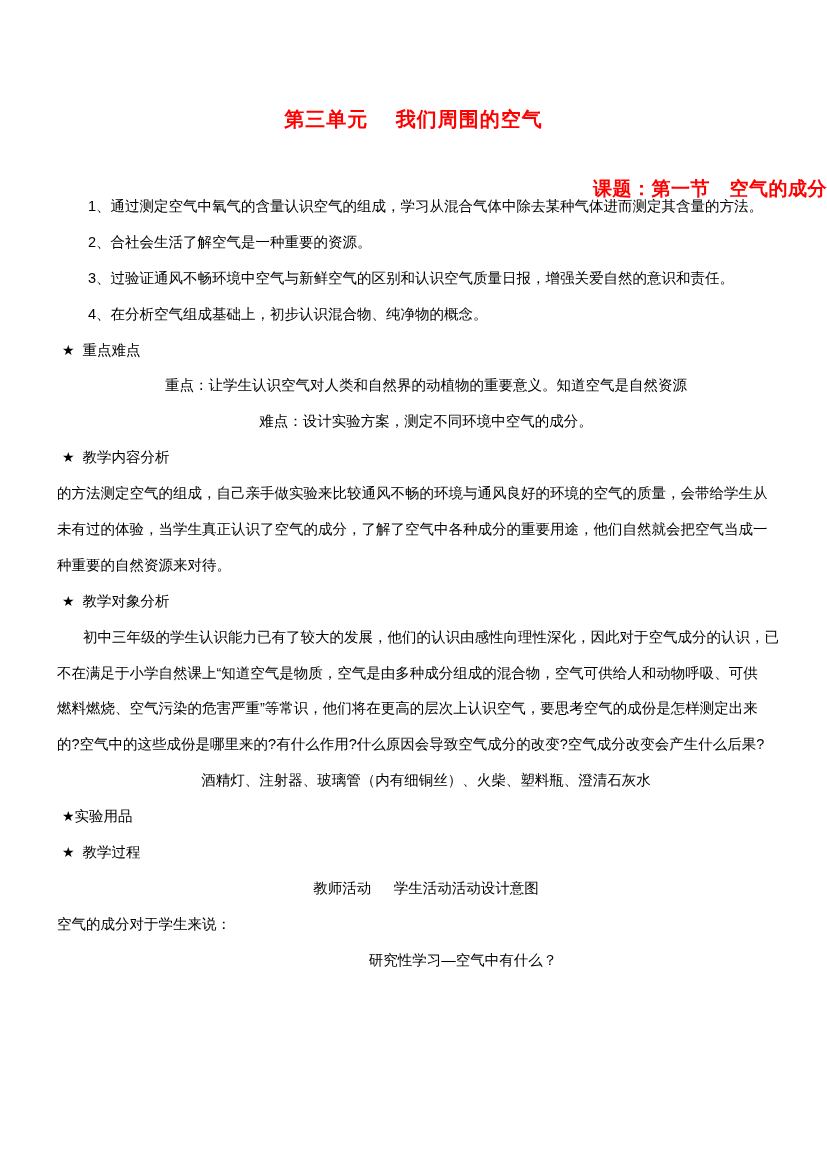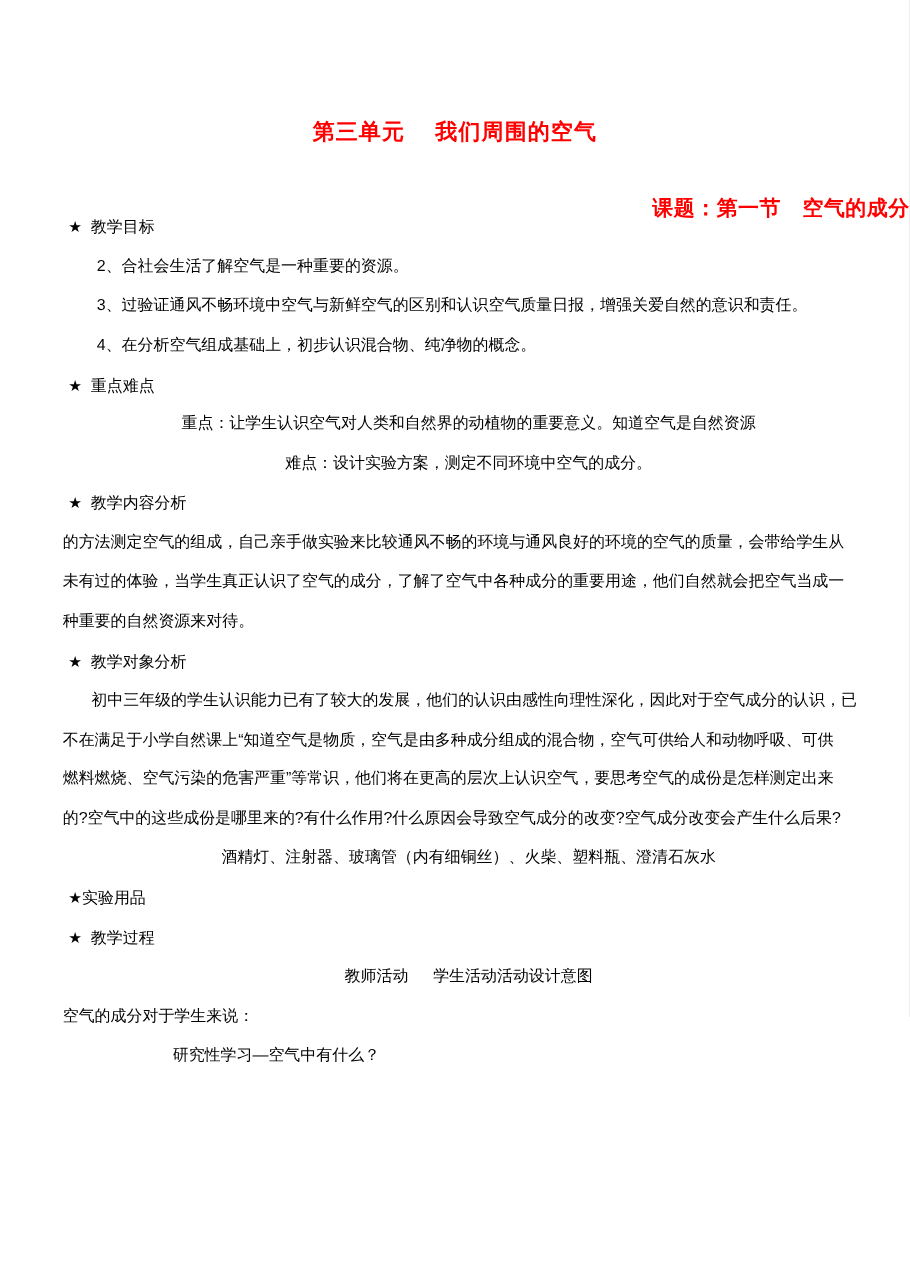"★ 教学目标" div.ln { html: <div><span>★</span><span>教学目标</span></div> -> none }
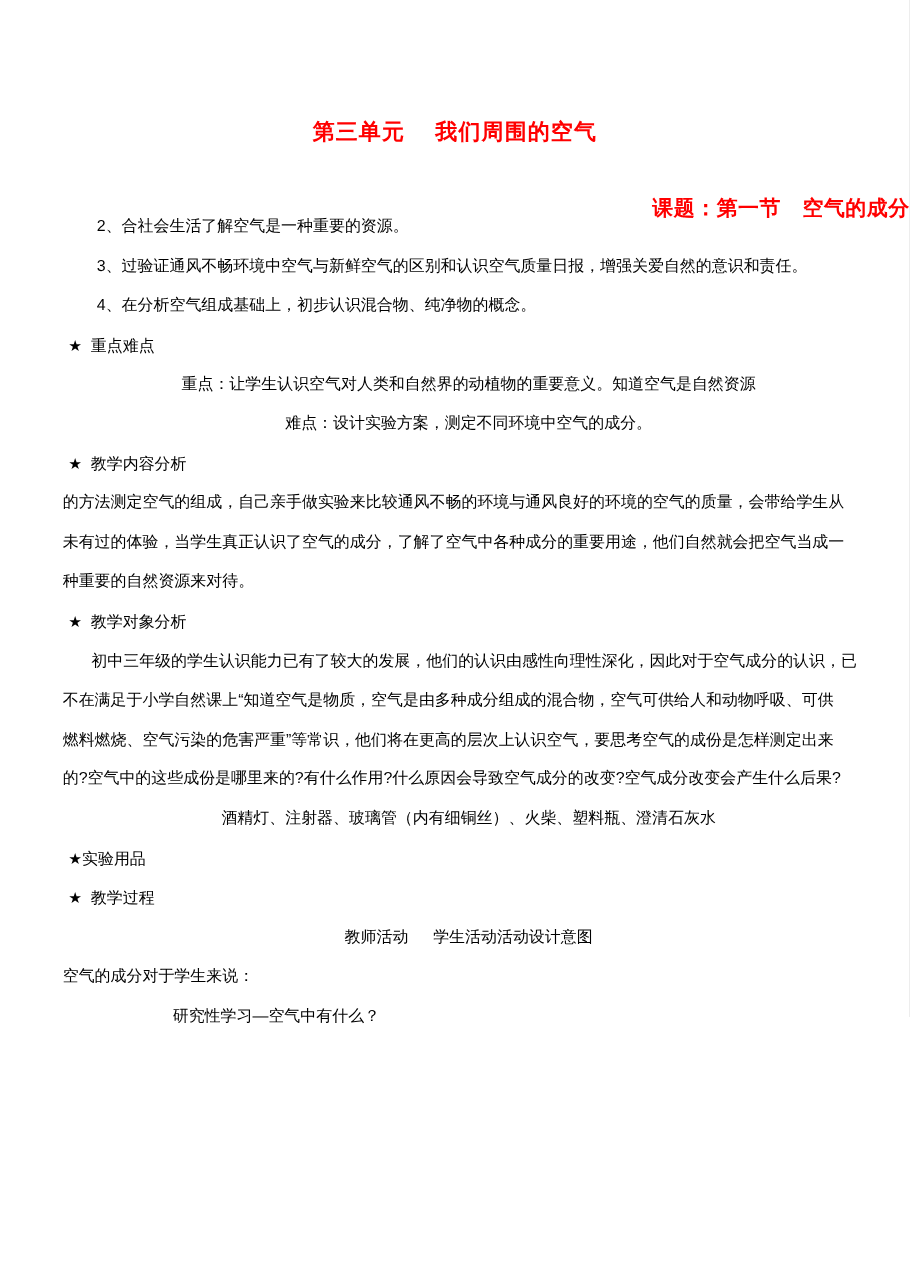"1、通过测定空气中氧气的含量认识空气的组成，学习从混合气体中除去某种气体进而测定" div.ln { html: none -> <div>1、通过测定空气中氧气的含量认识空气的组成，学习从混合气体中除去某种气体进而测定其含量的方法。</div> }
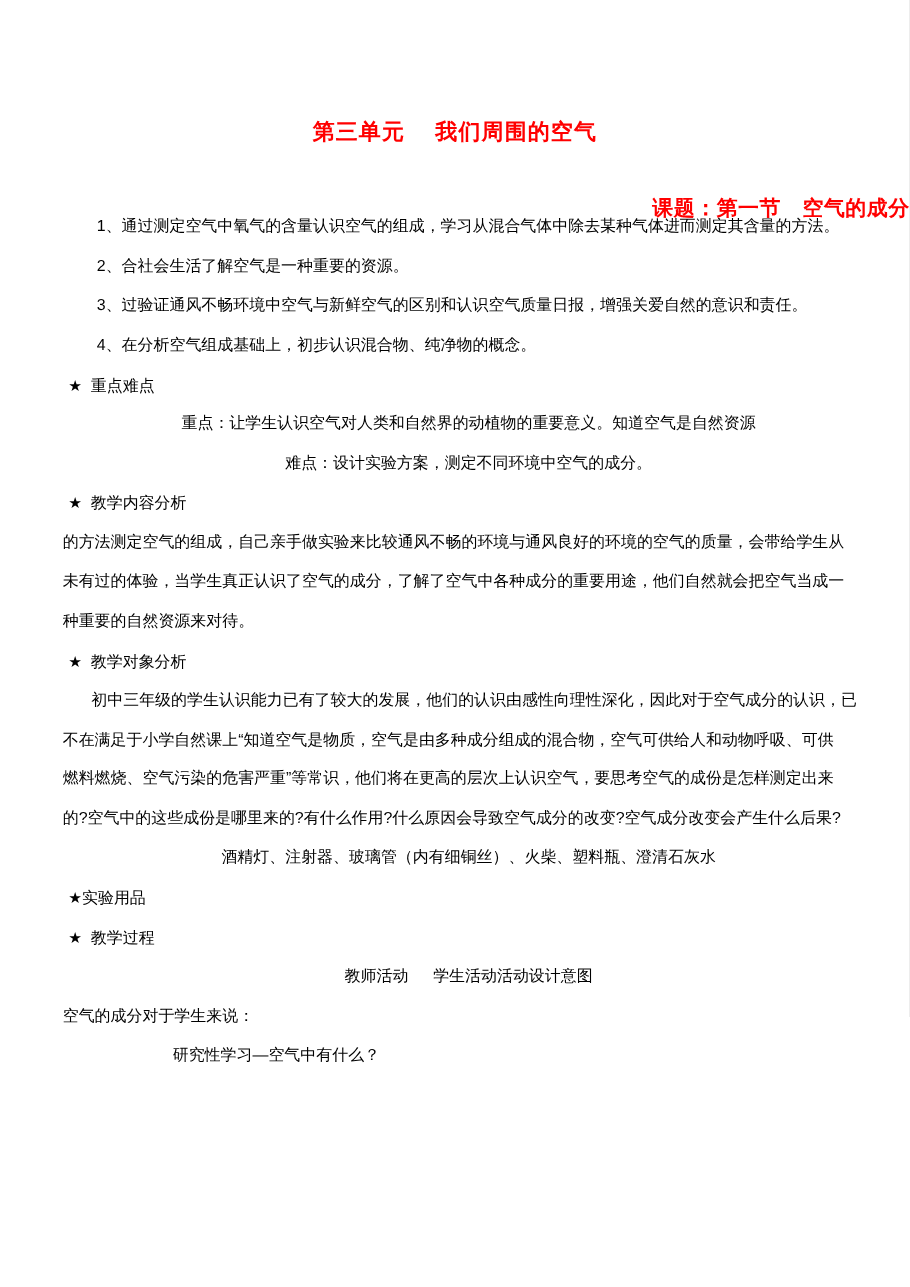"研究性学习—空气中有什么？" .i100 { text-align: none -> center }
